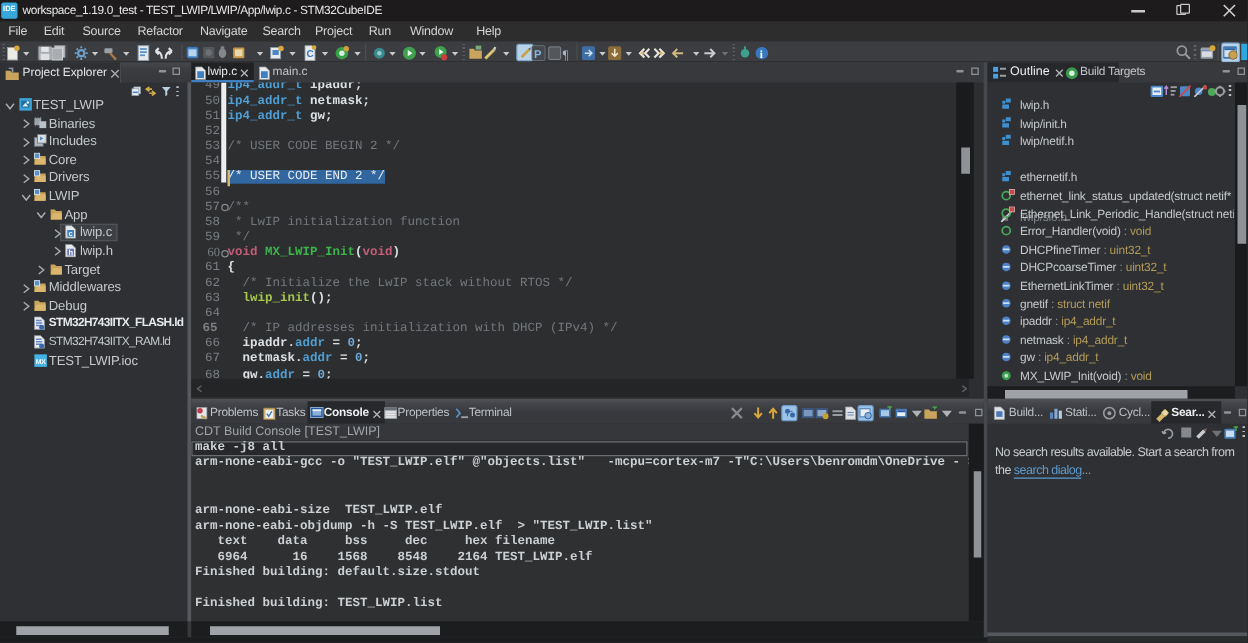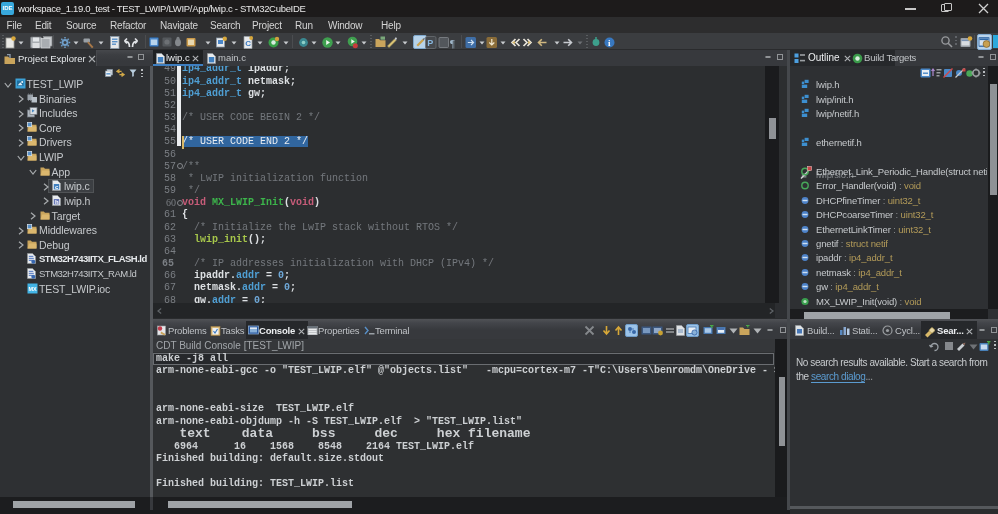"ethernet_link_status_updated(struct" div.ab { html: none -> <div><span><svg> <circle></circle> <rect></rect> </svg></span><span>ethernet_link_status_updated(struct netif*</span></div> }
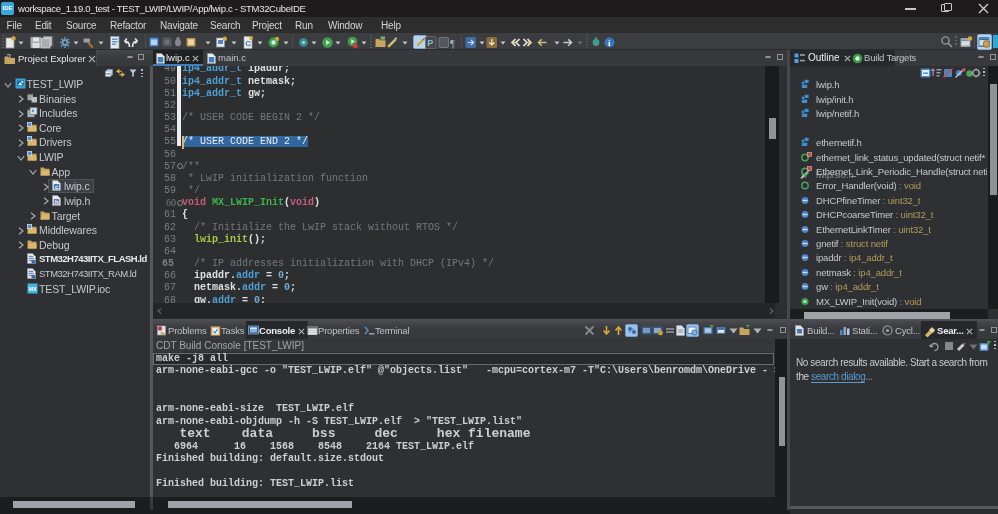"text data bss dec hex" div.ab { font-size: 13px -> 10px }
